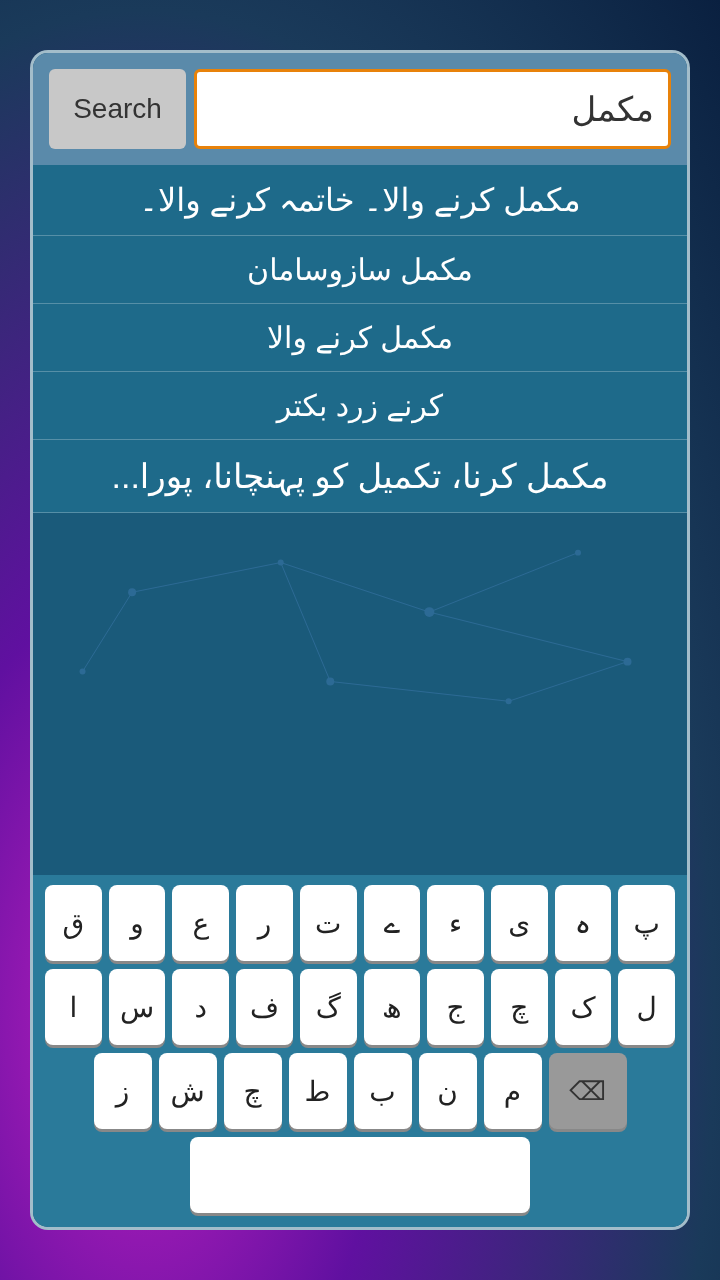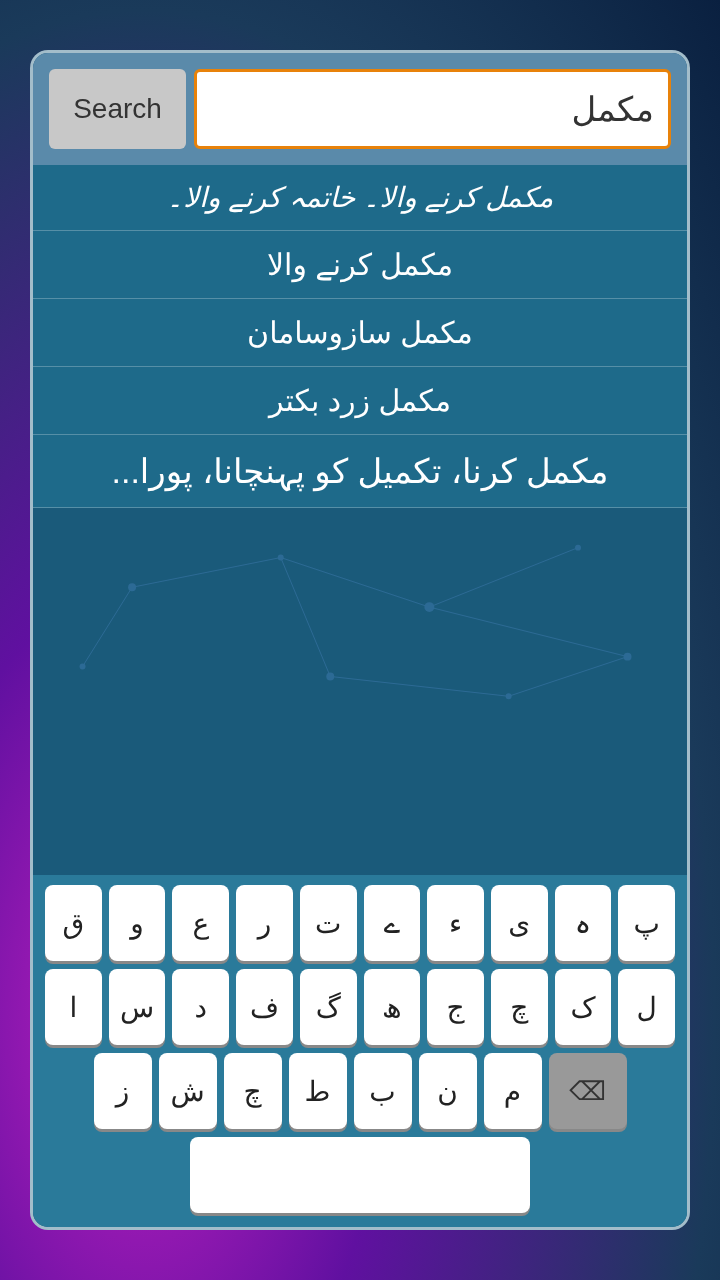"مکمل کرنے والا۔ خاتمہ کرنے" .result-item:first-child { font-size: 28px -> 32px; font-style: italic -> none }
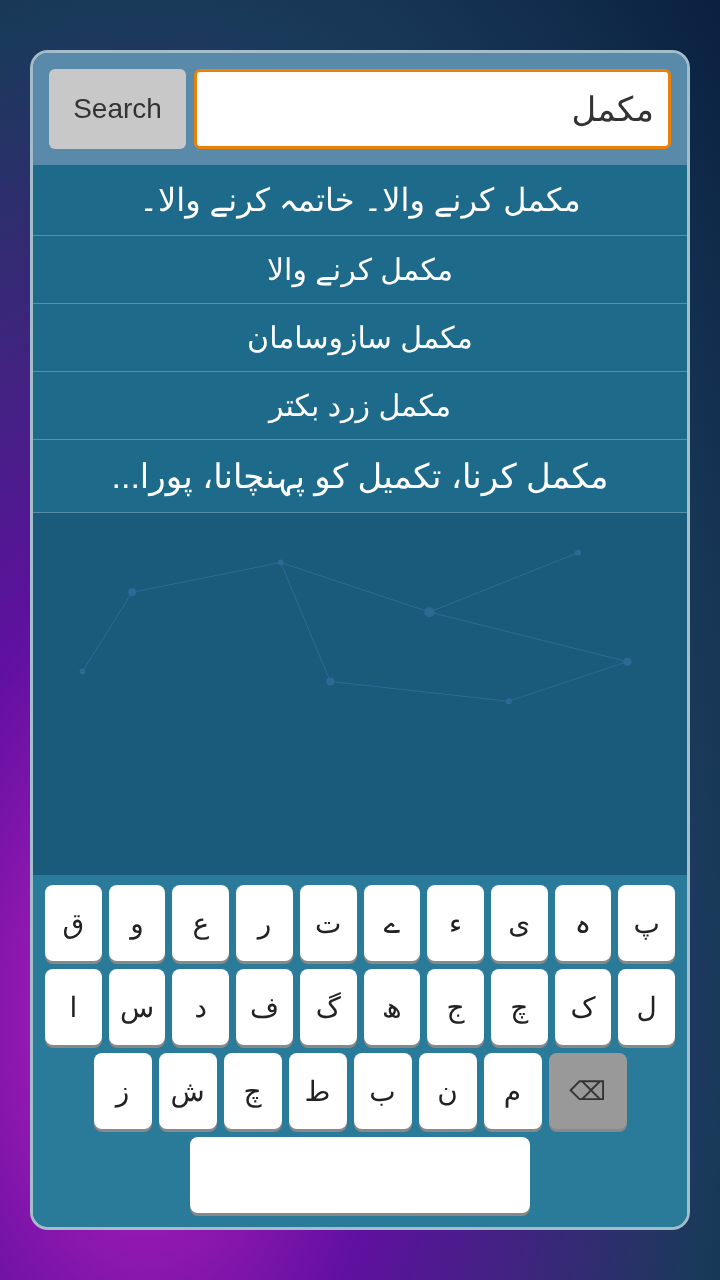"مکمل کرنے والا" div.result-item { order: before "مکمل سازوسامان" -> after "مکمل سازوسامان" }
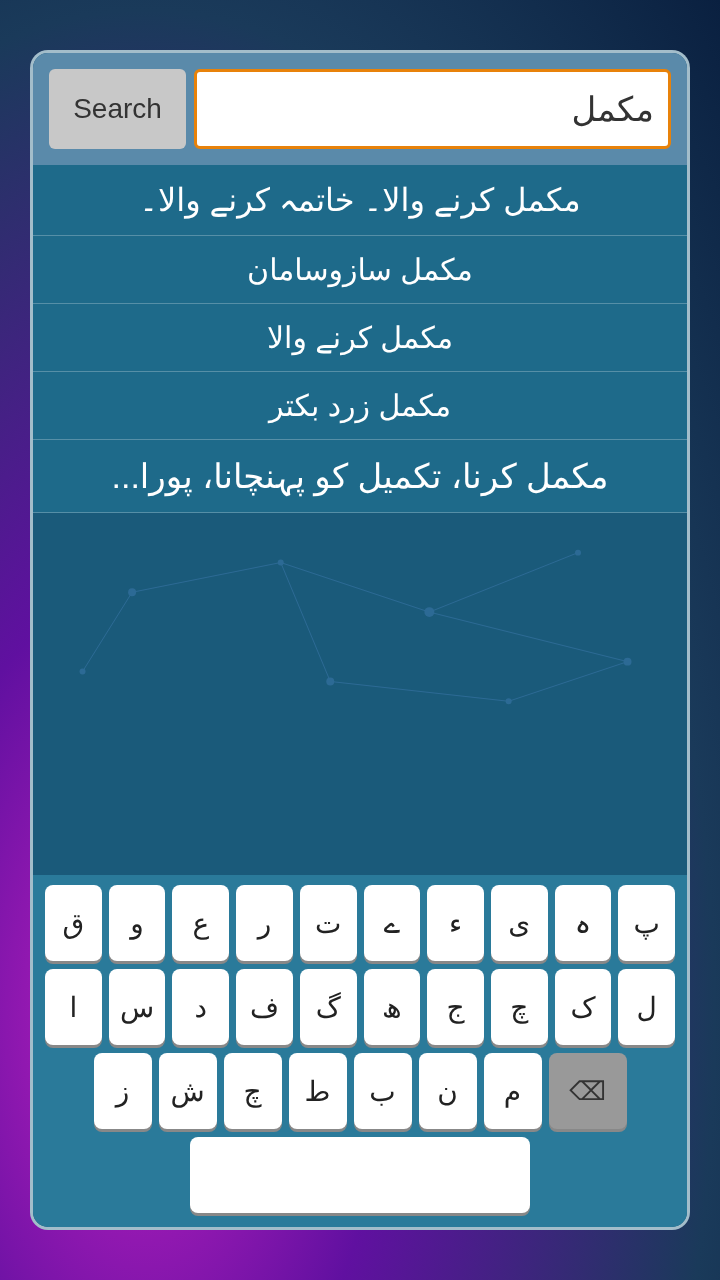"مکمل زرد بکتر" div.result-item { text: مکمل -> کرنے }
